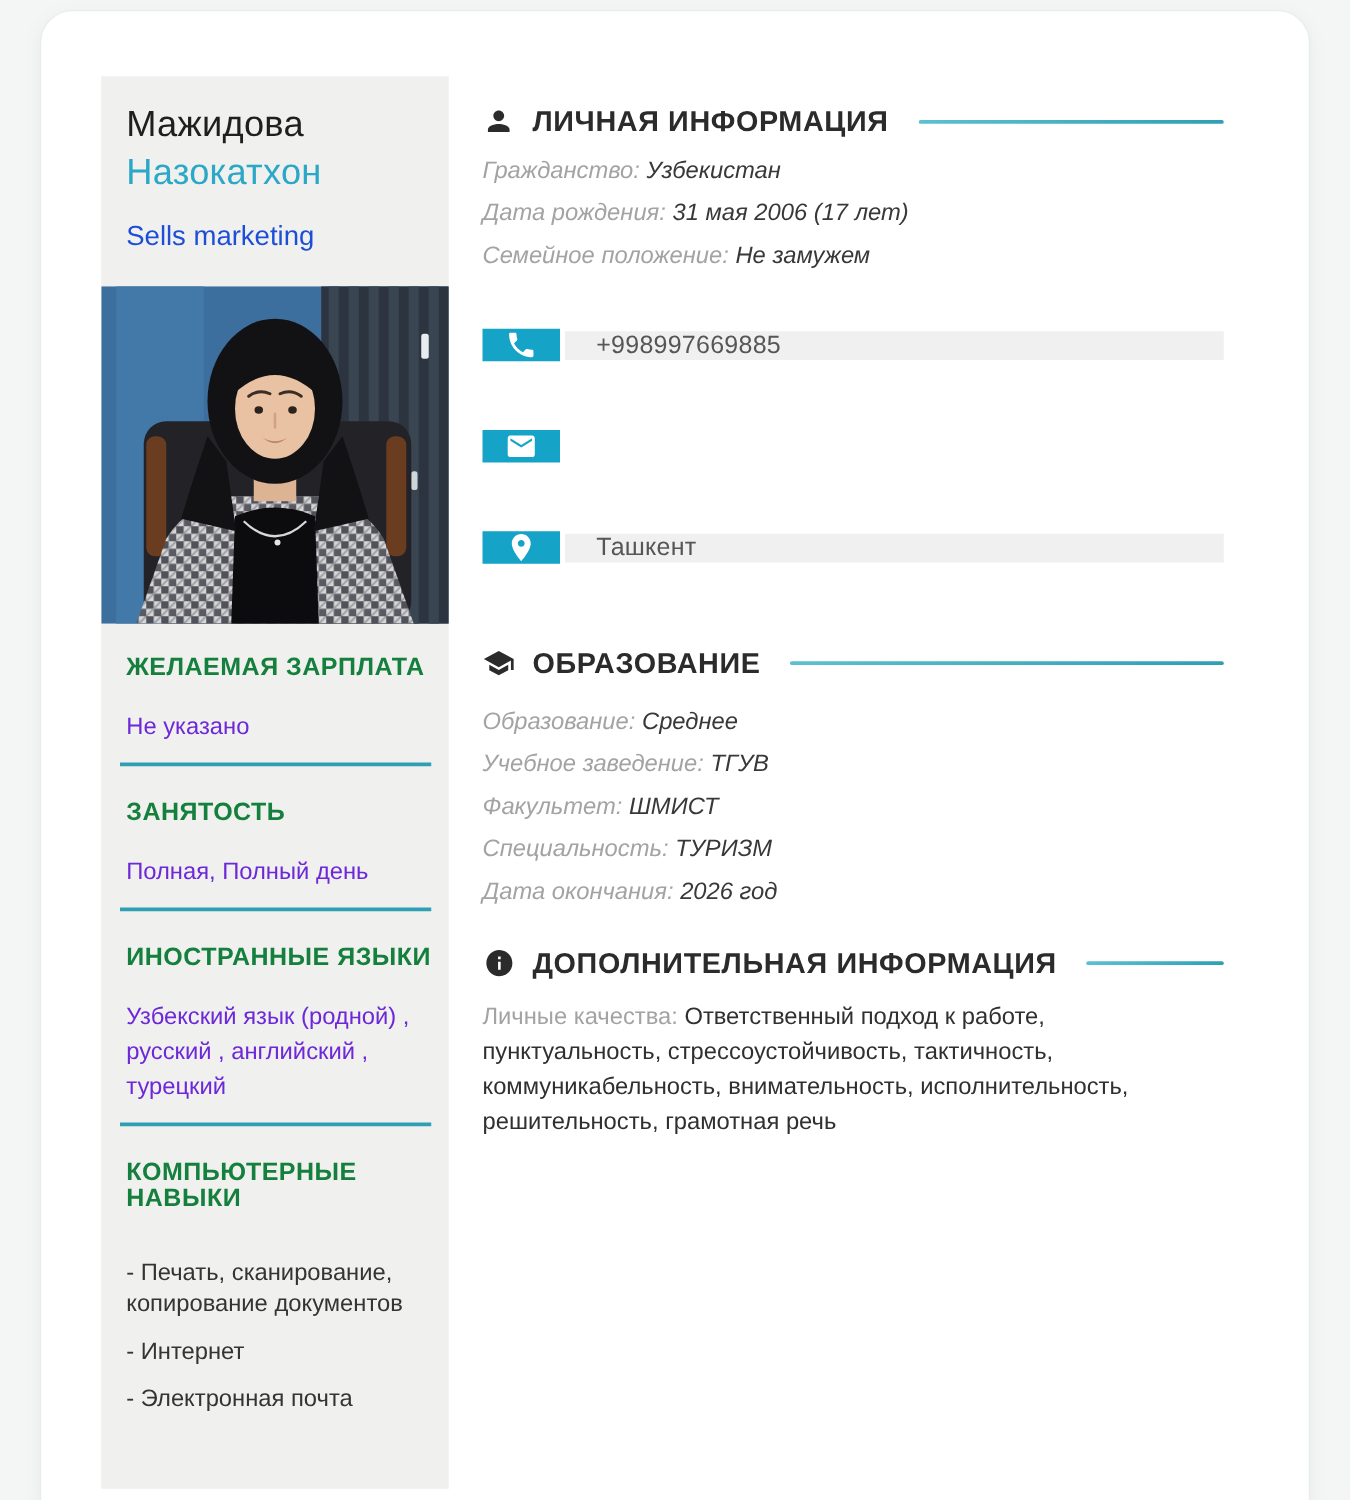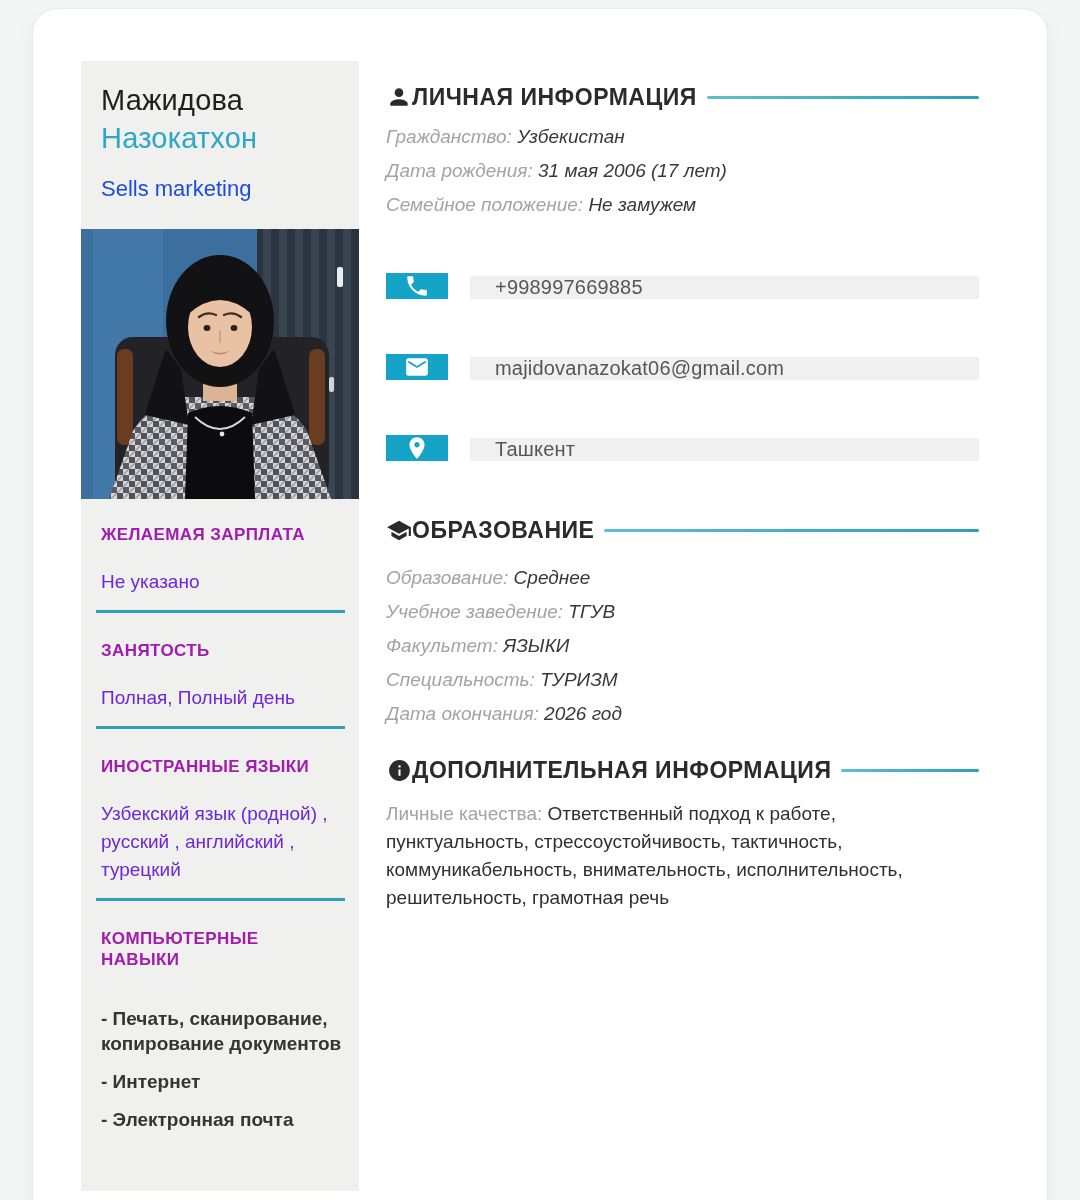"ЛИЧНАЯ ИНФОРМАЦИЯ" .section-header { gap: none -> 14px }
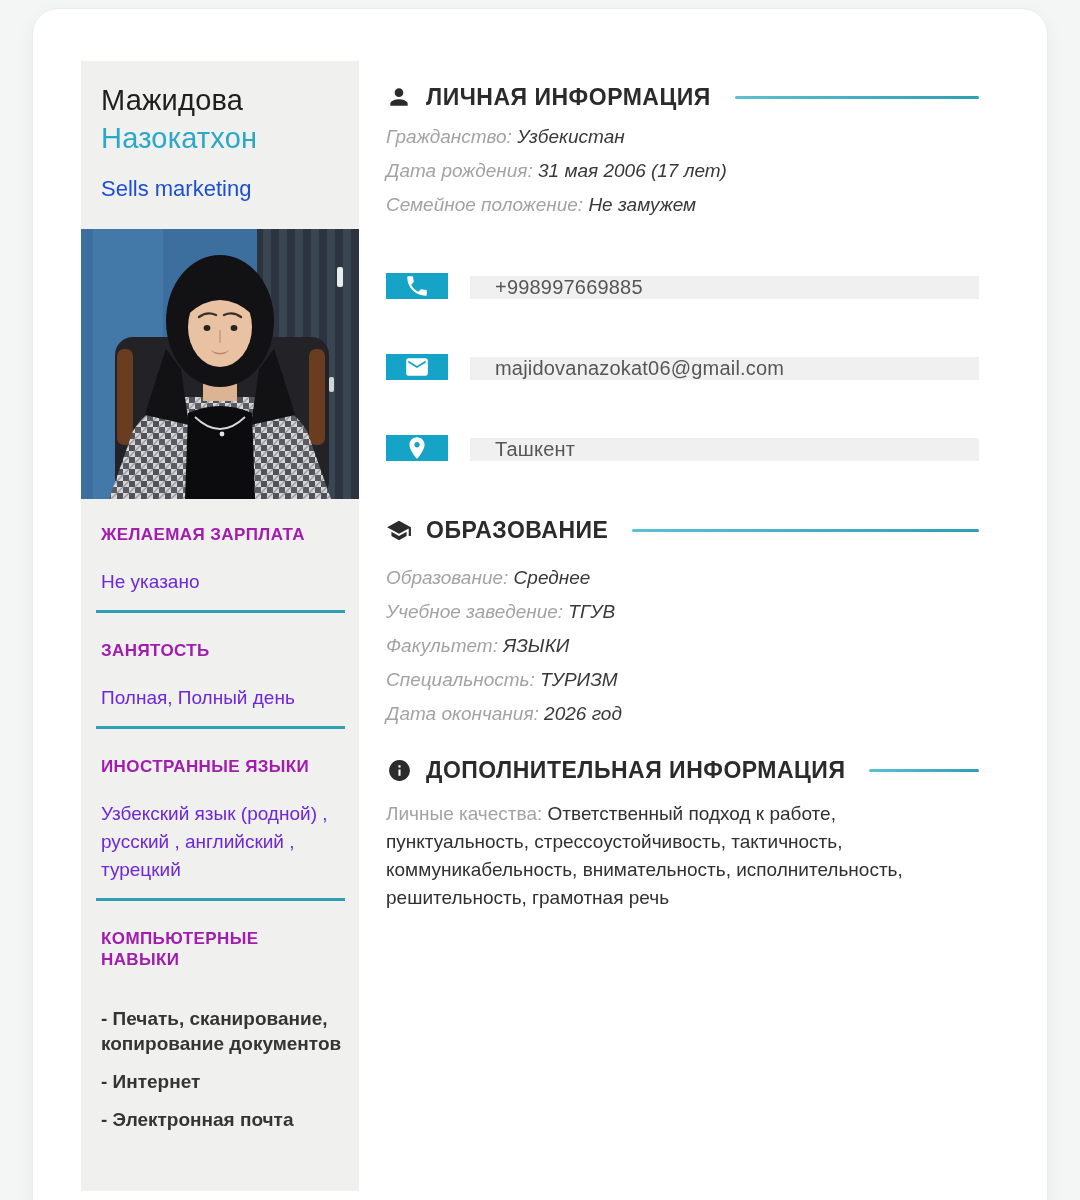"+998997669885" .contact-row { align-items: flex-end -> center; gap: 18px -> none }
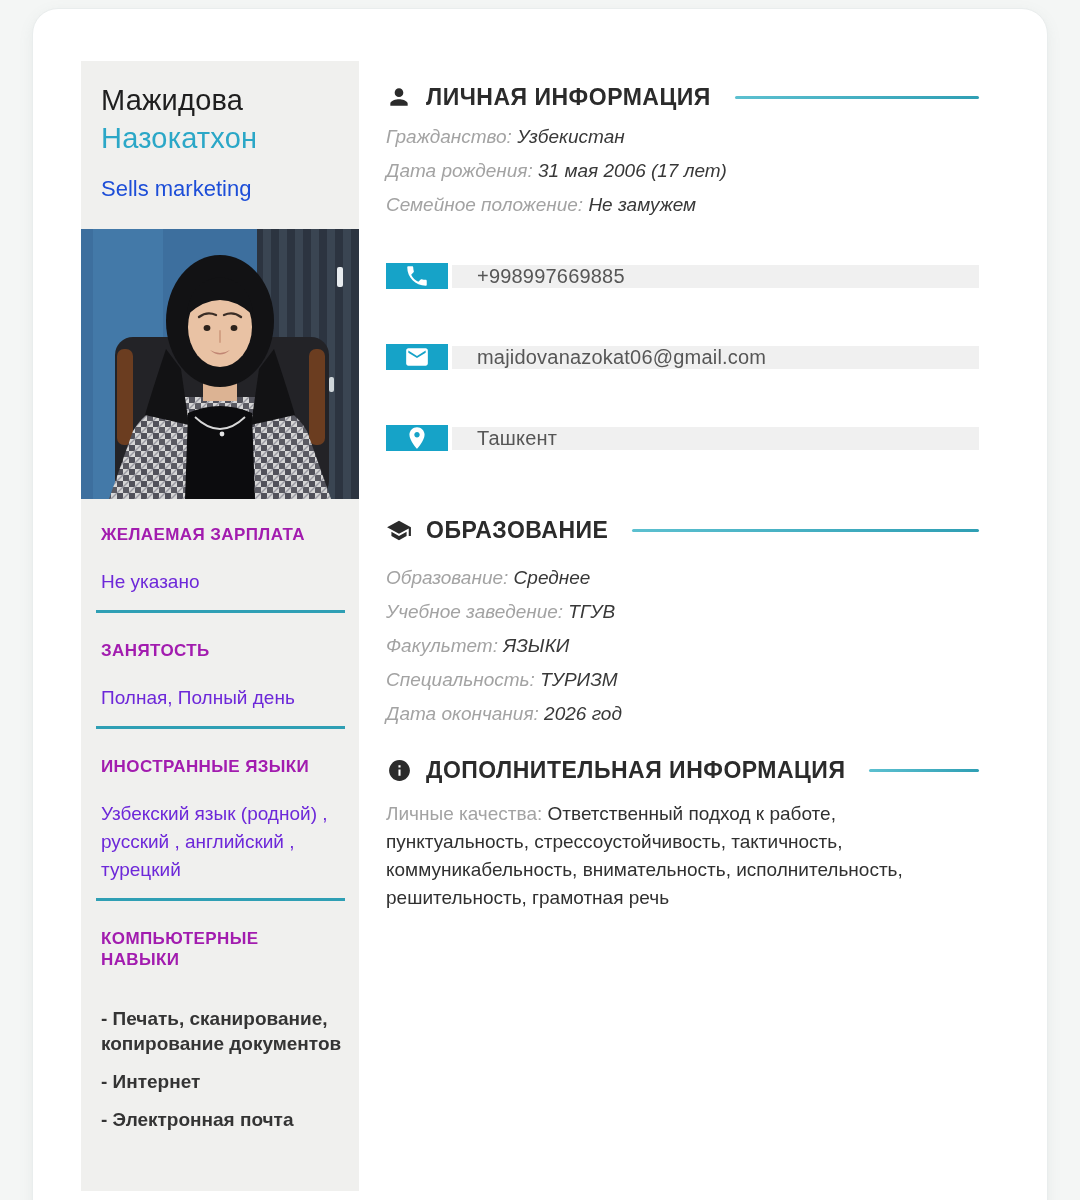"majidovanazokat06@gmail.com" span.contact-value { html: <span>majidovanazokat06@gmail.com</span> -> none }
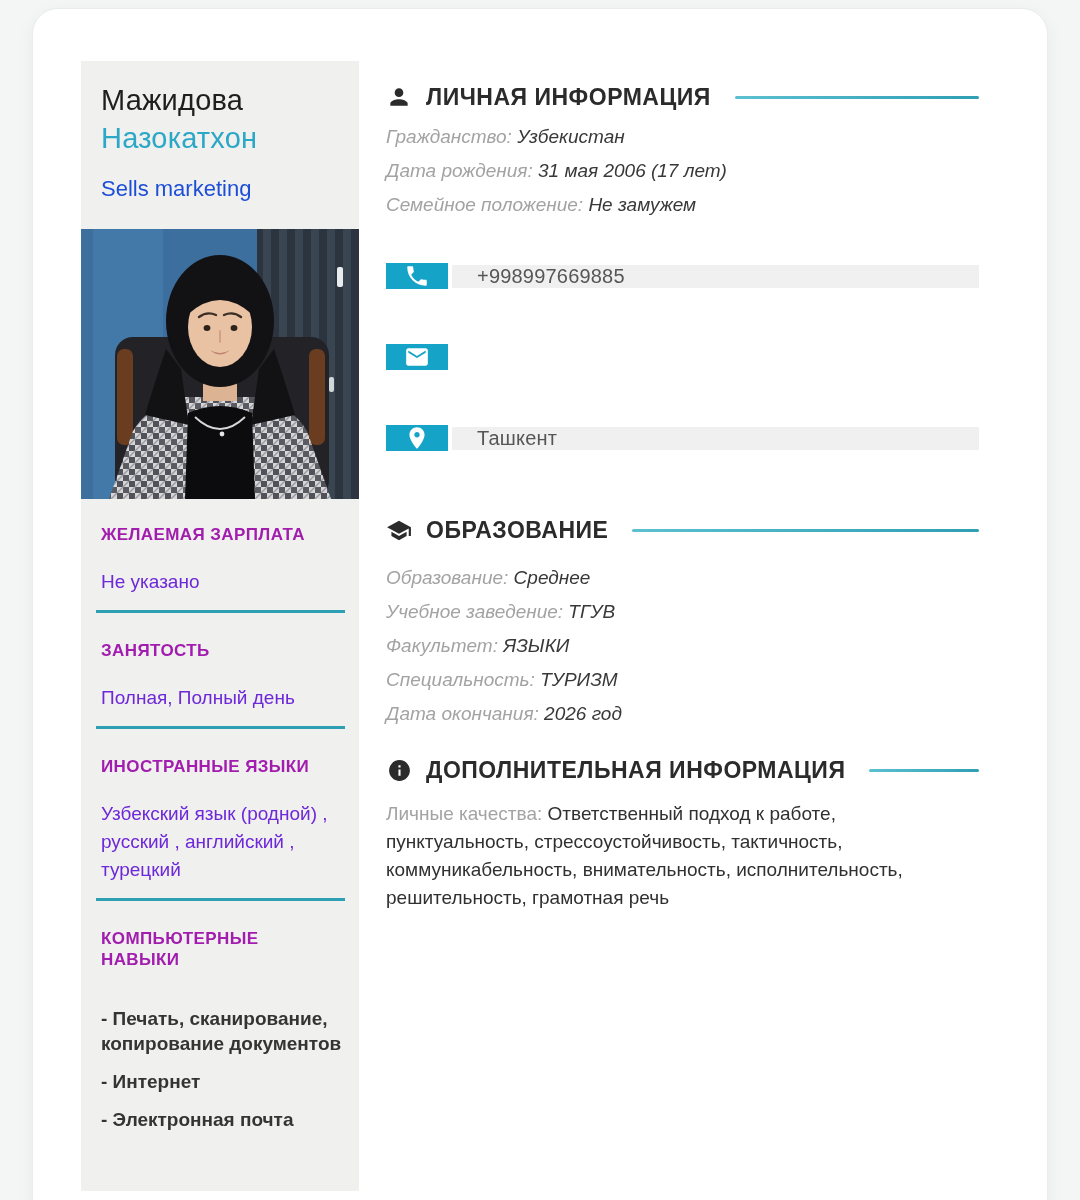"ЖЕЛАЕМАЯ ЗАРПЛАТА" .sb-title { color: #a21caf -> #15803d; font-size: 17px -> 20px }
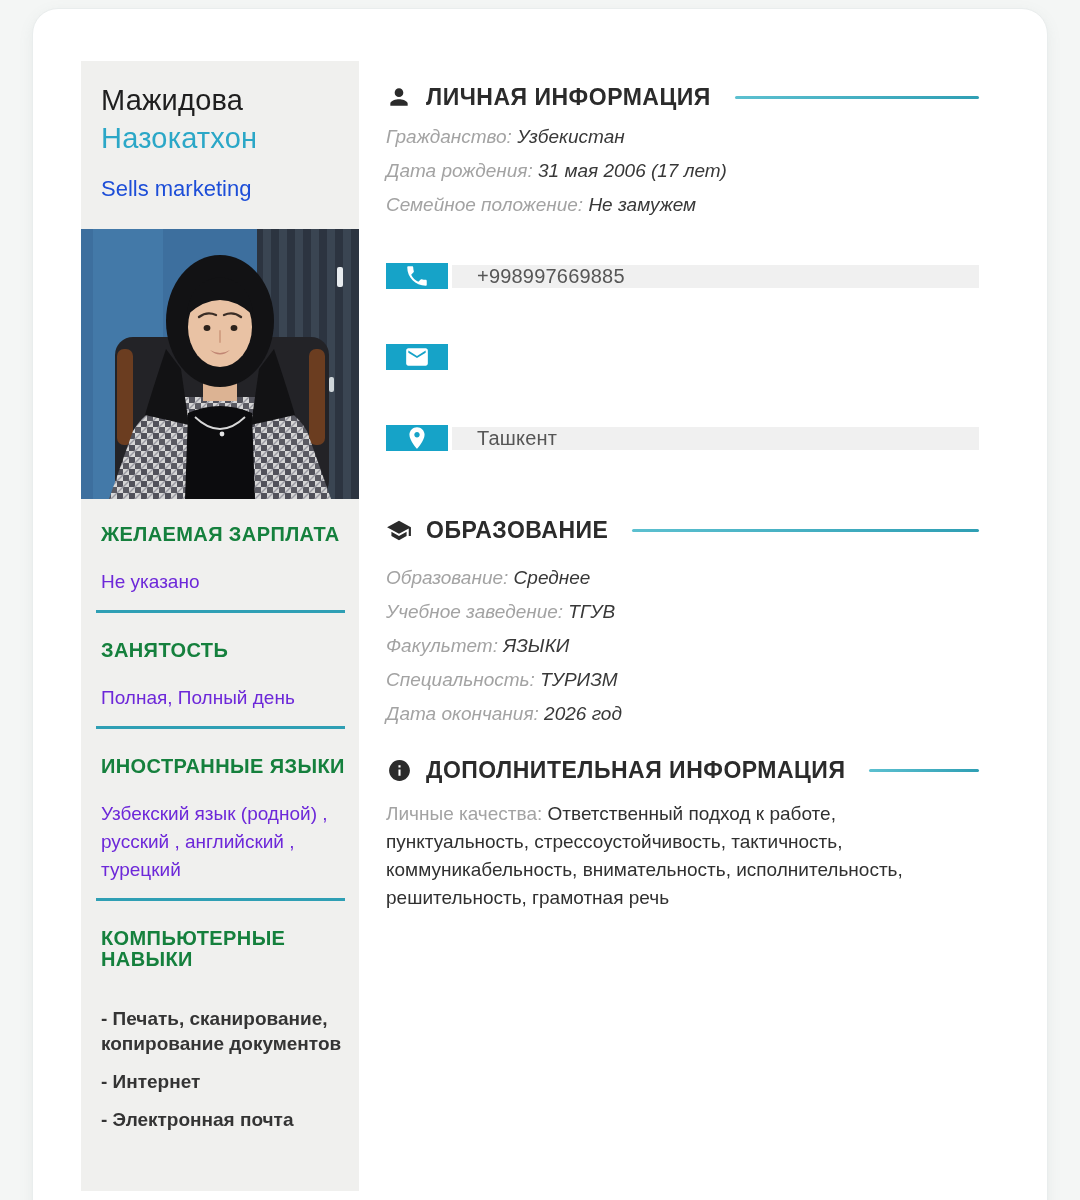"ЯЗЫКИ" span.field-value { text: ЯЗЫКИ -> ШМИСТ }
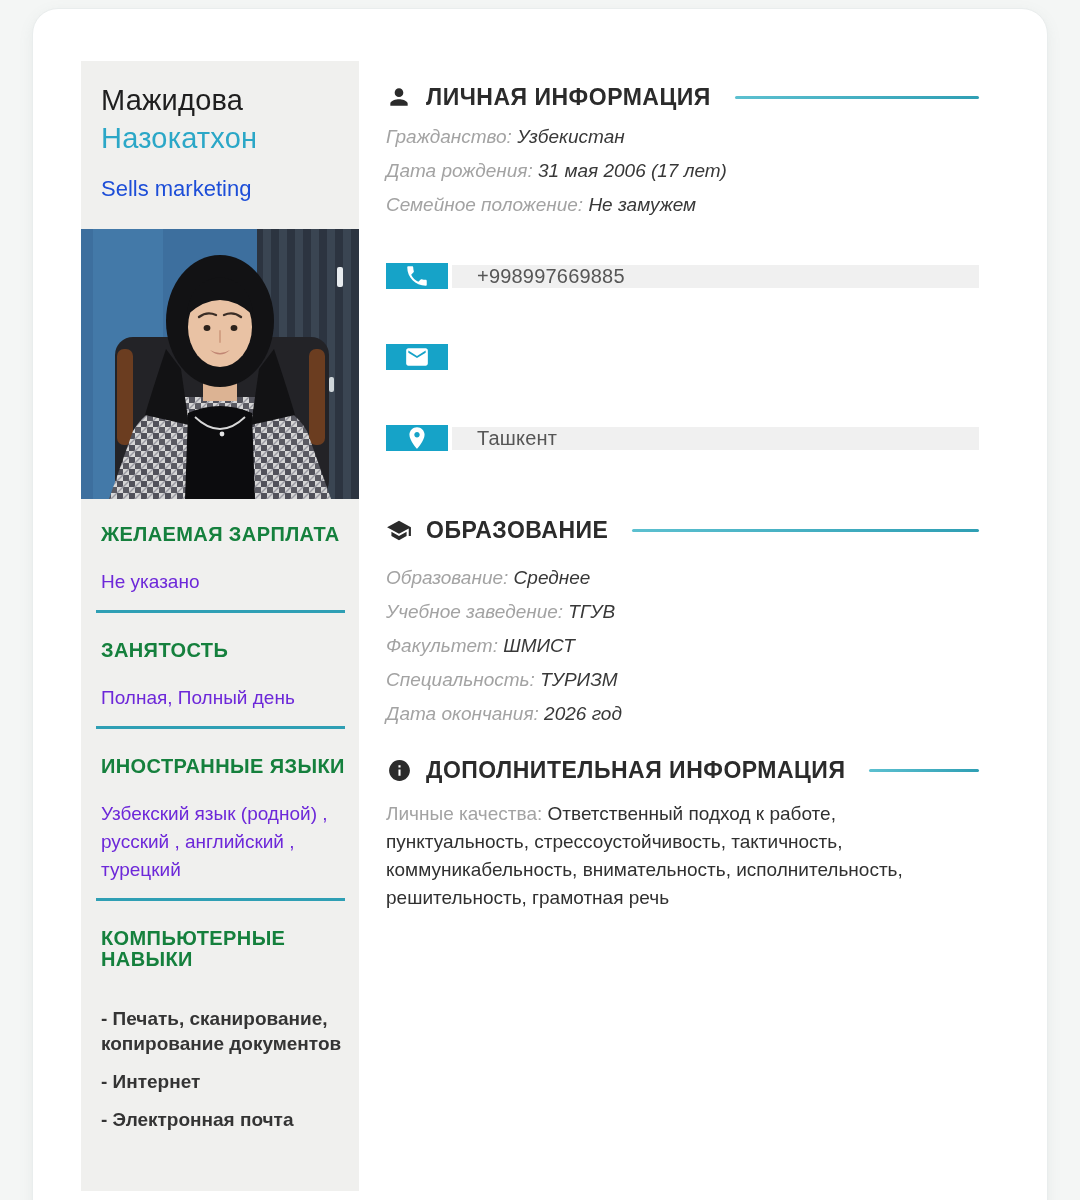"- Печать, сканирование, копирование" .sb-list { font-weight: bold -> none }
